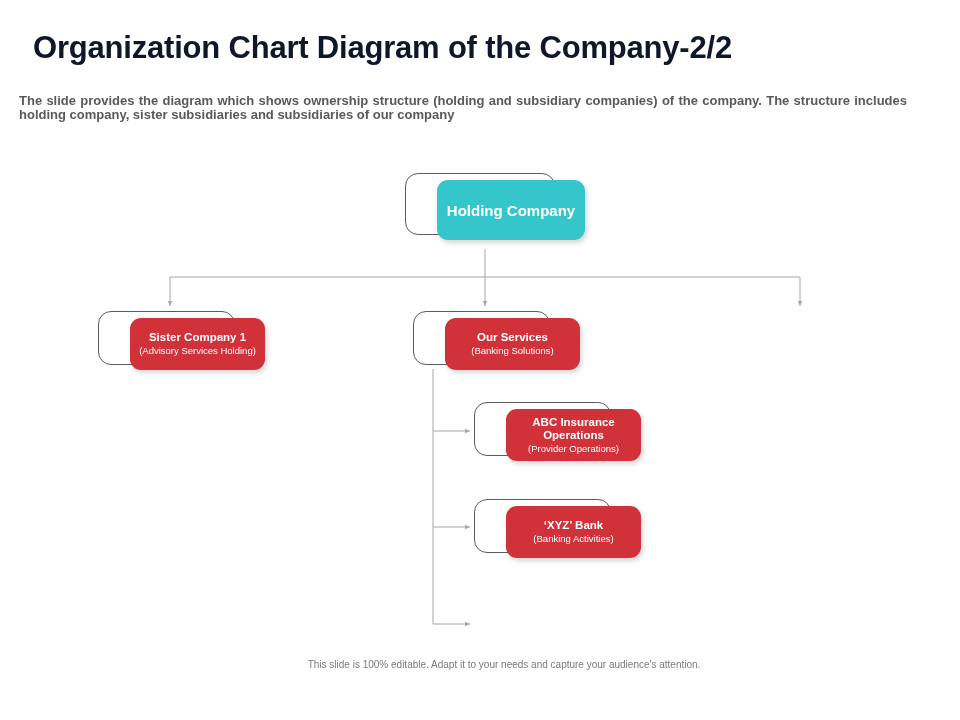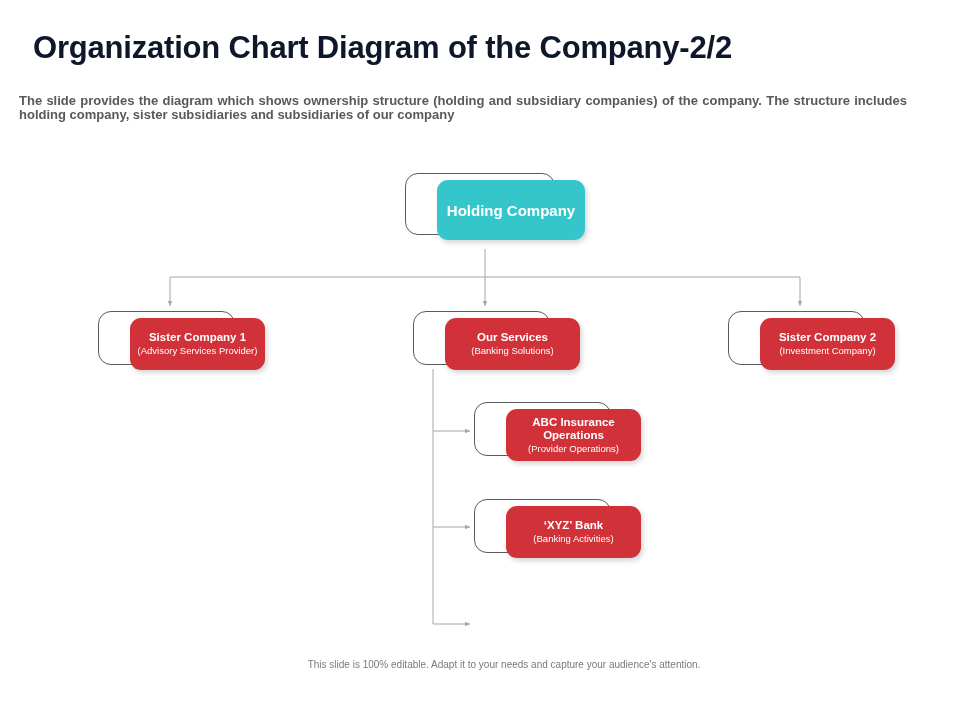"Sister Company 2" div.node { html: <div> <div></div> <div> <div>Sister Company 2</div> <div>(Investment Company)</div> </div> </div> -> none }
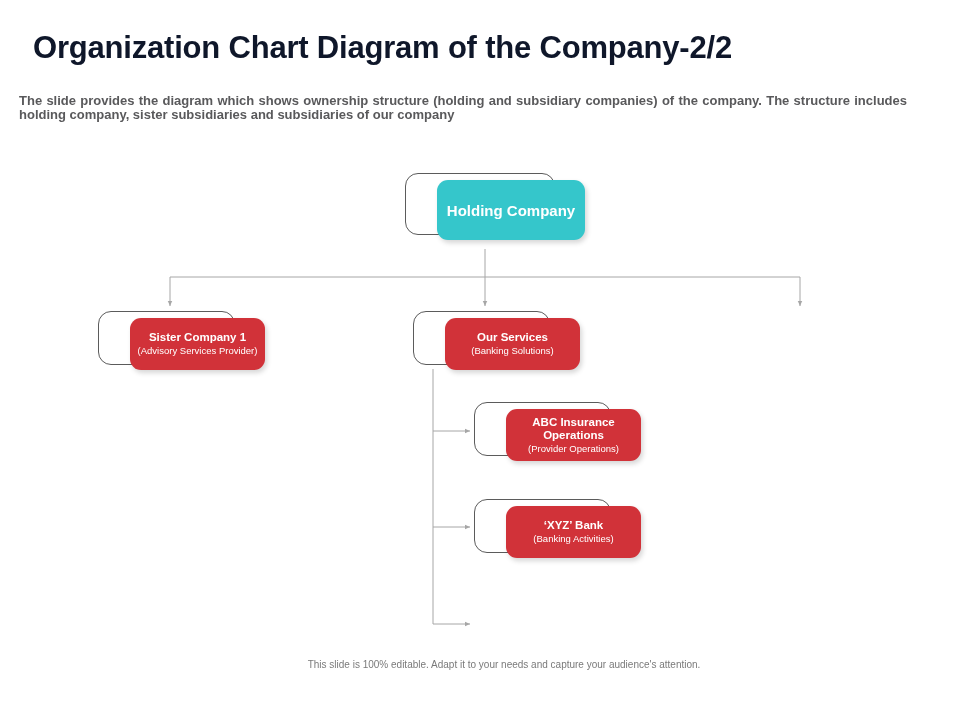"(Advisory Services Provider)" div.subtitle { text: Provider -> Holding }
